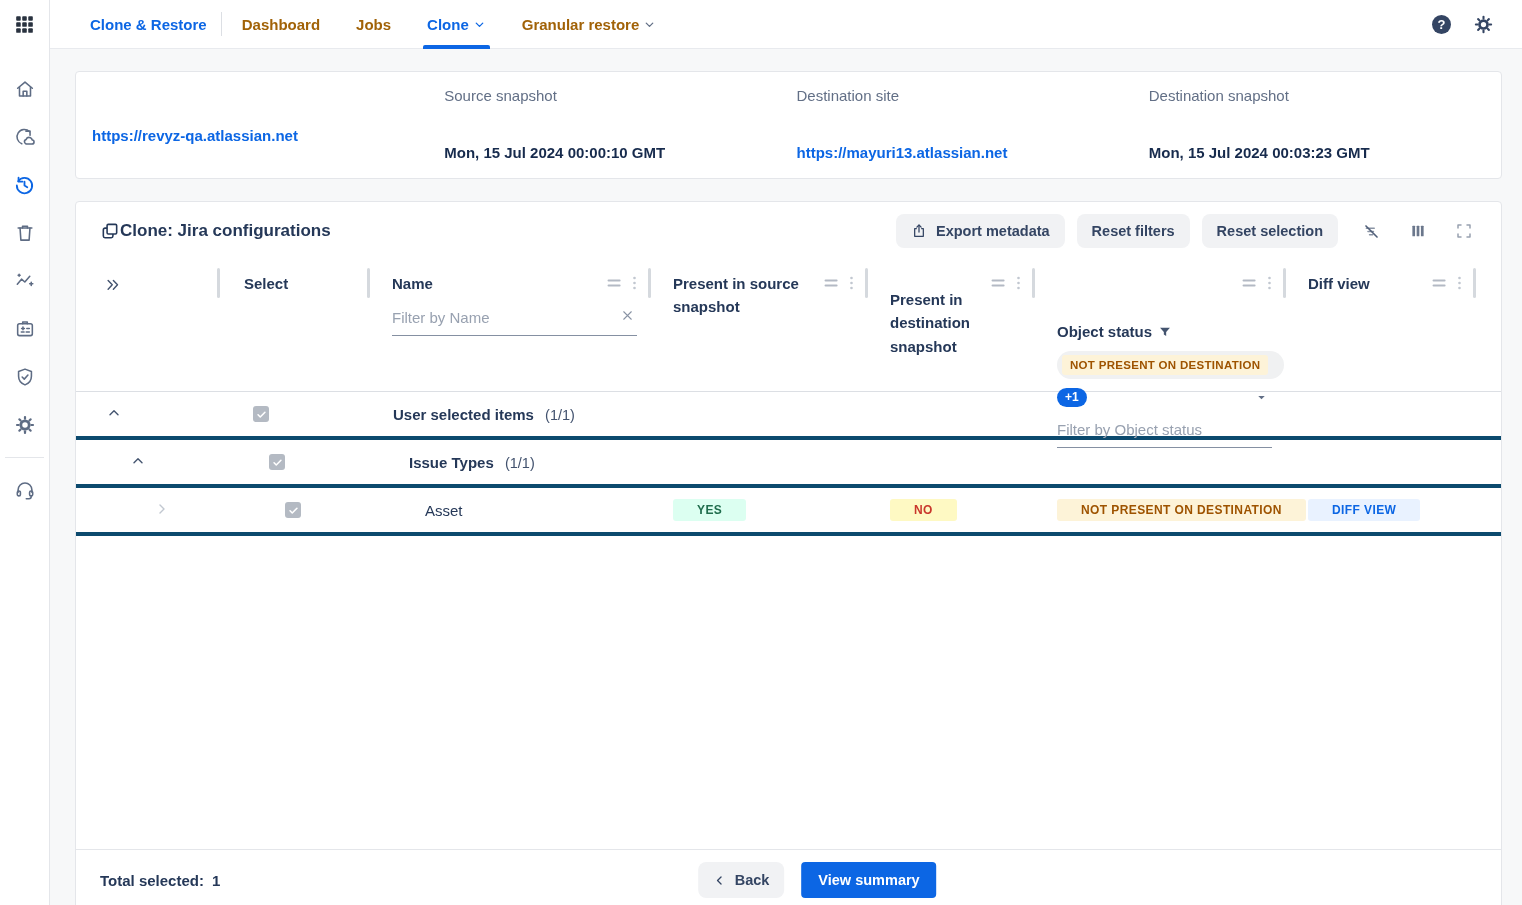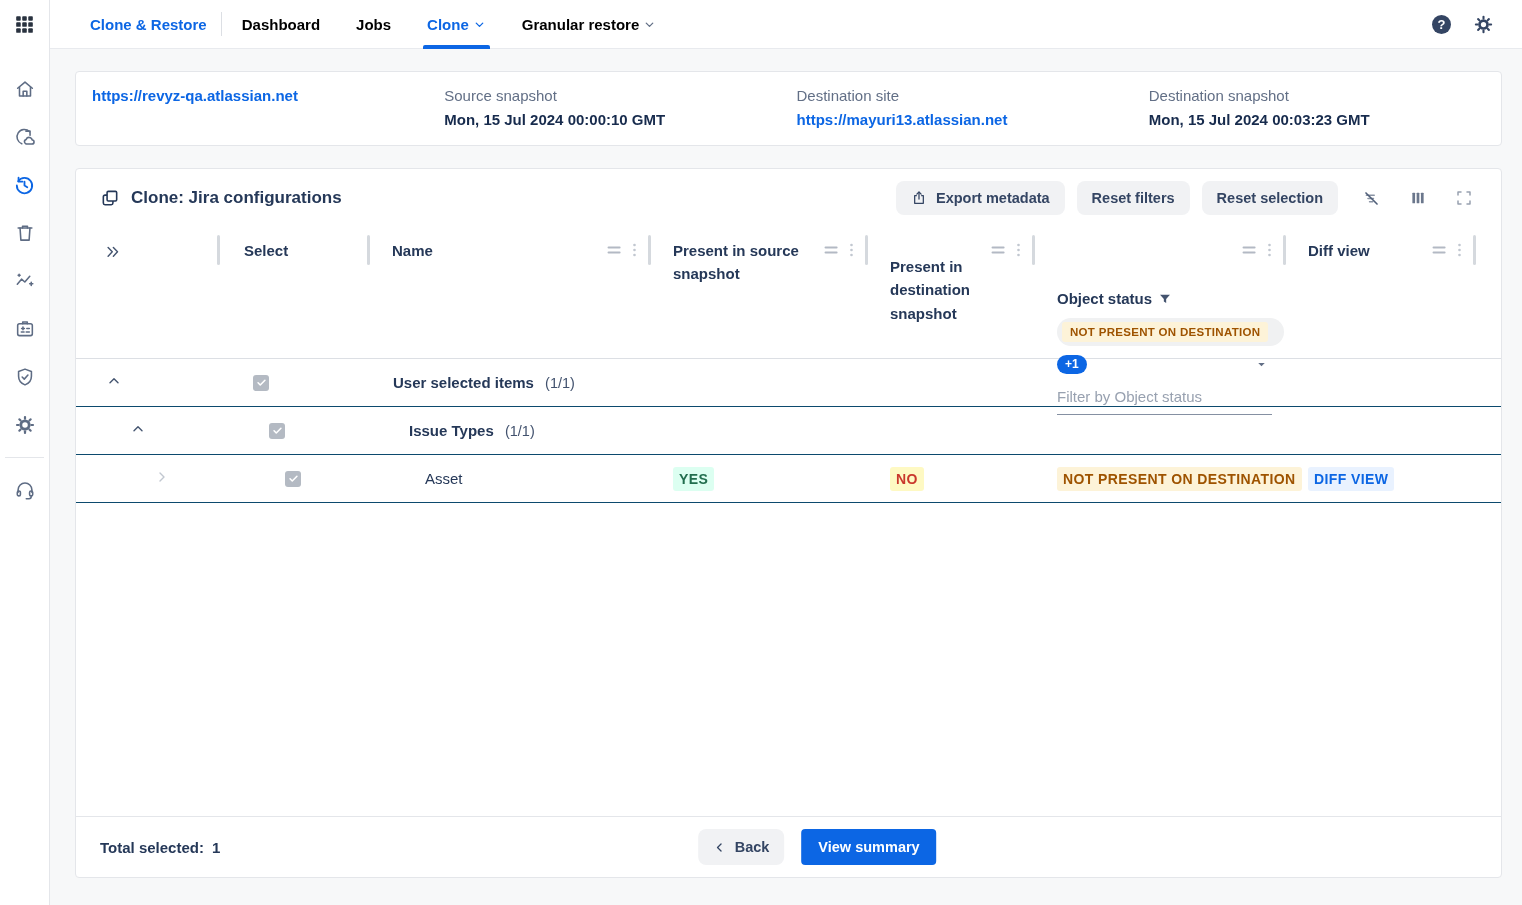"Dashboard" .nav-item { color: #000000 -> #a16207 }
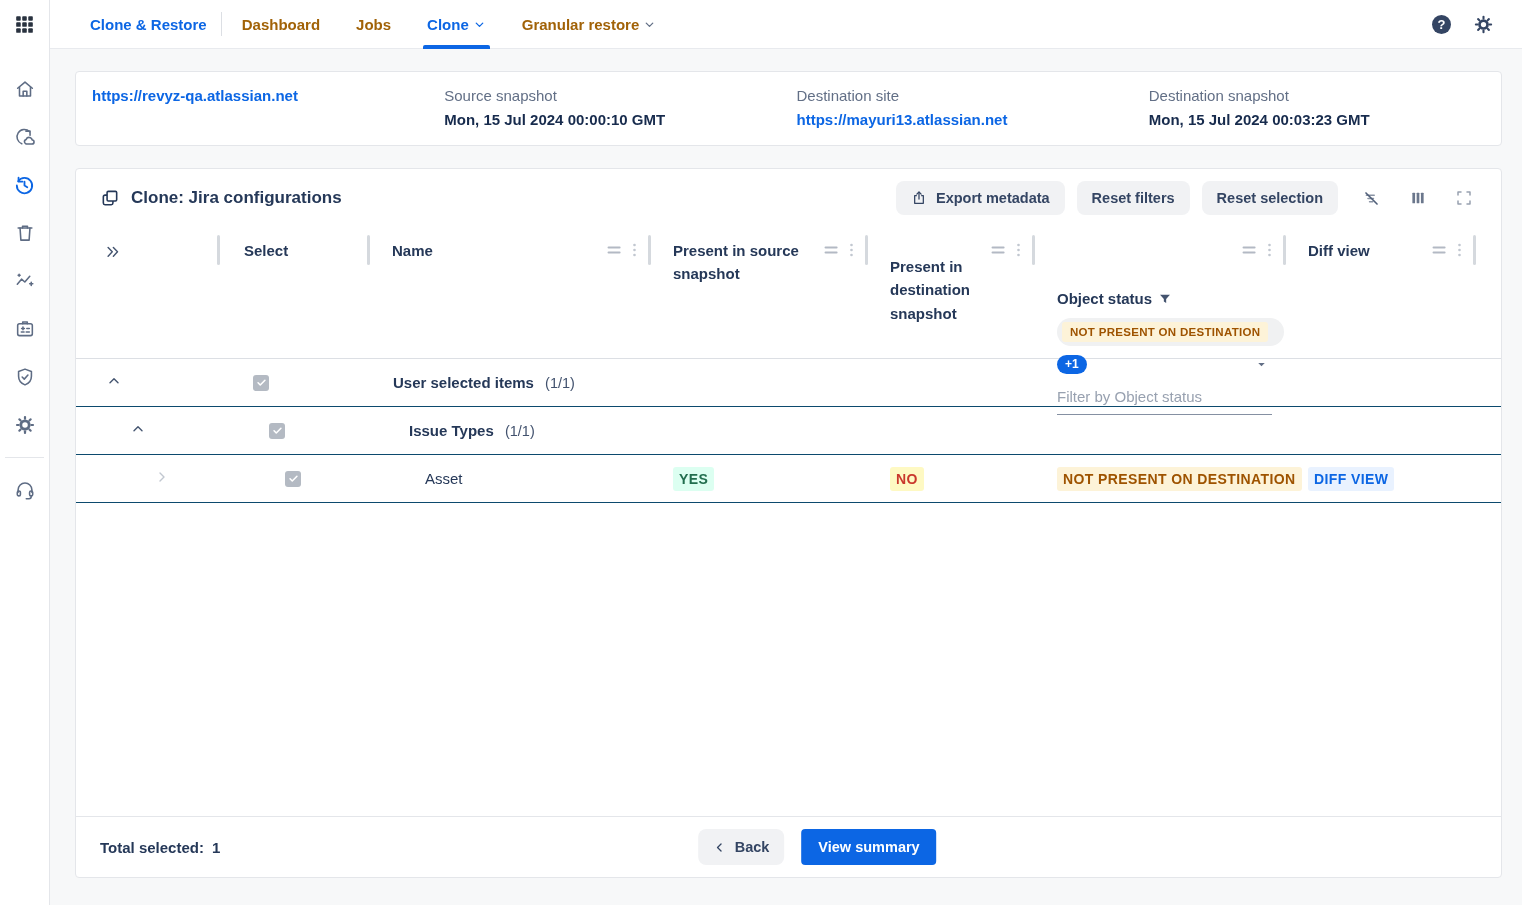"https://revyz-qa.atlassian.net" .info-value { margin-top: none -> 40px }
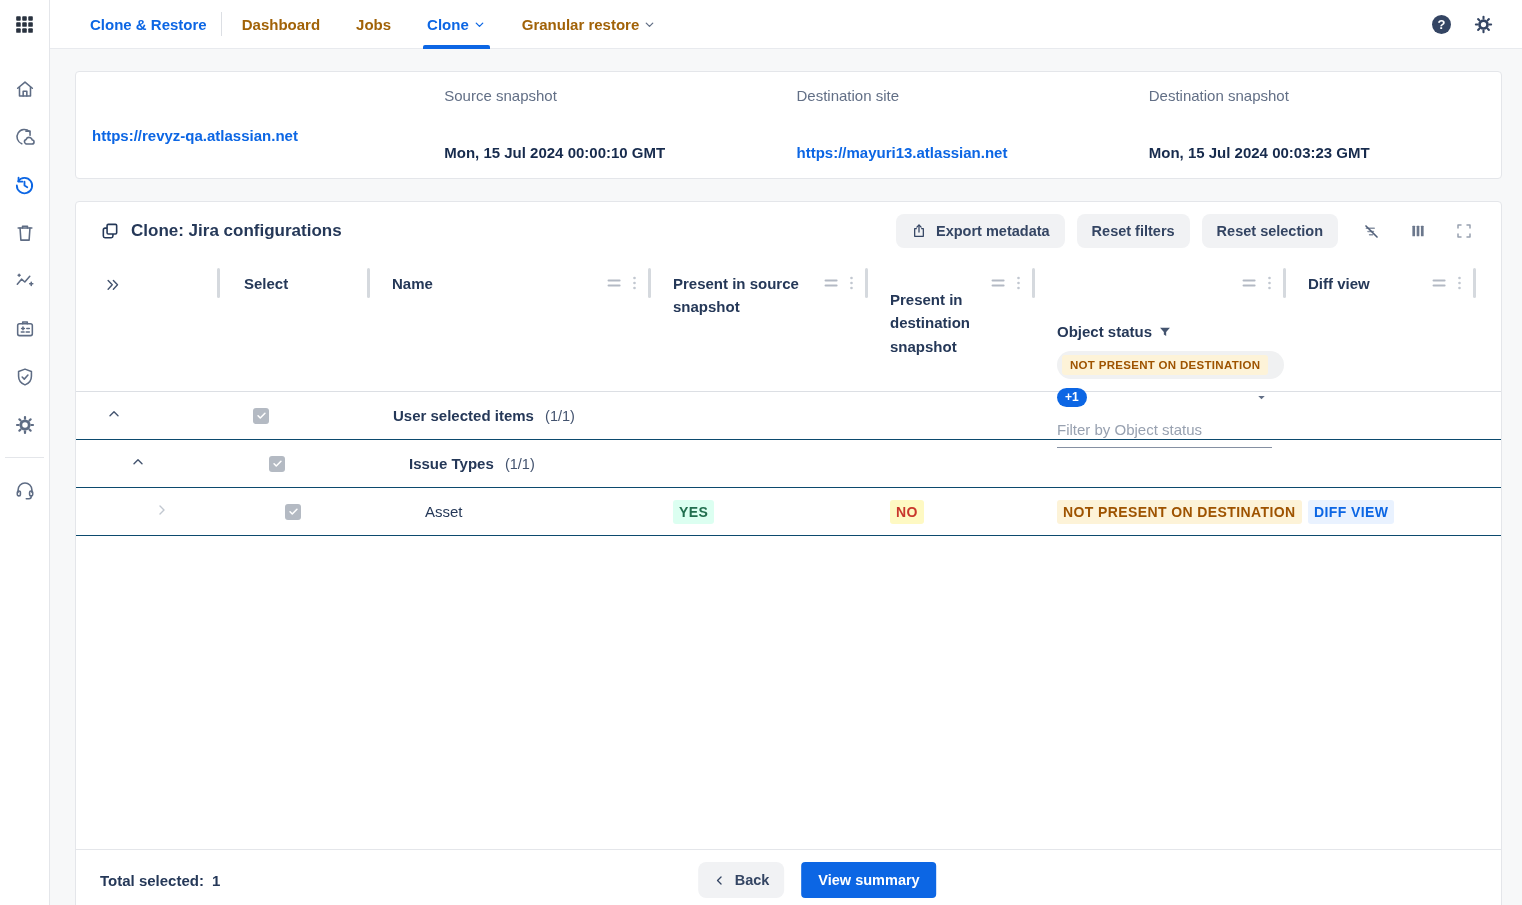"Clone: Jira configurations" .panel-title { margin-left: 11px -> 0 }
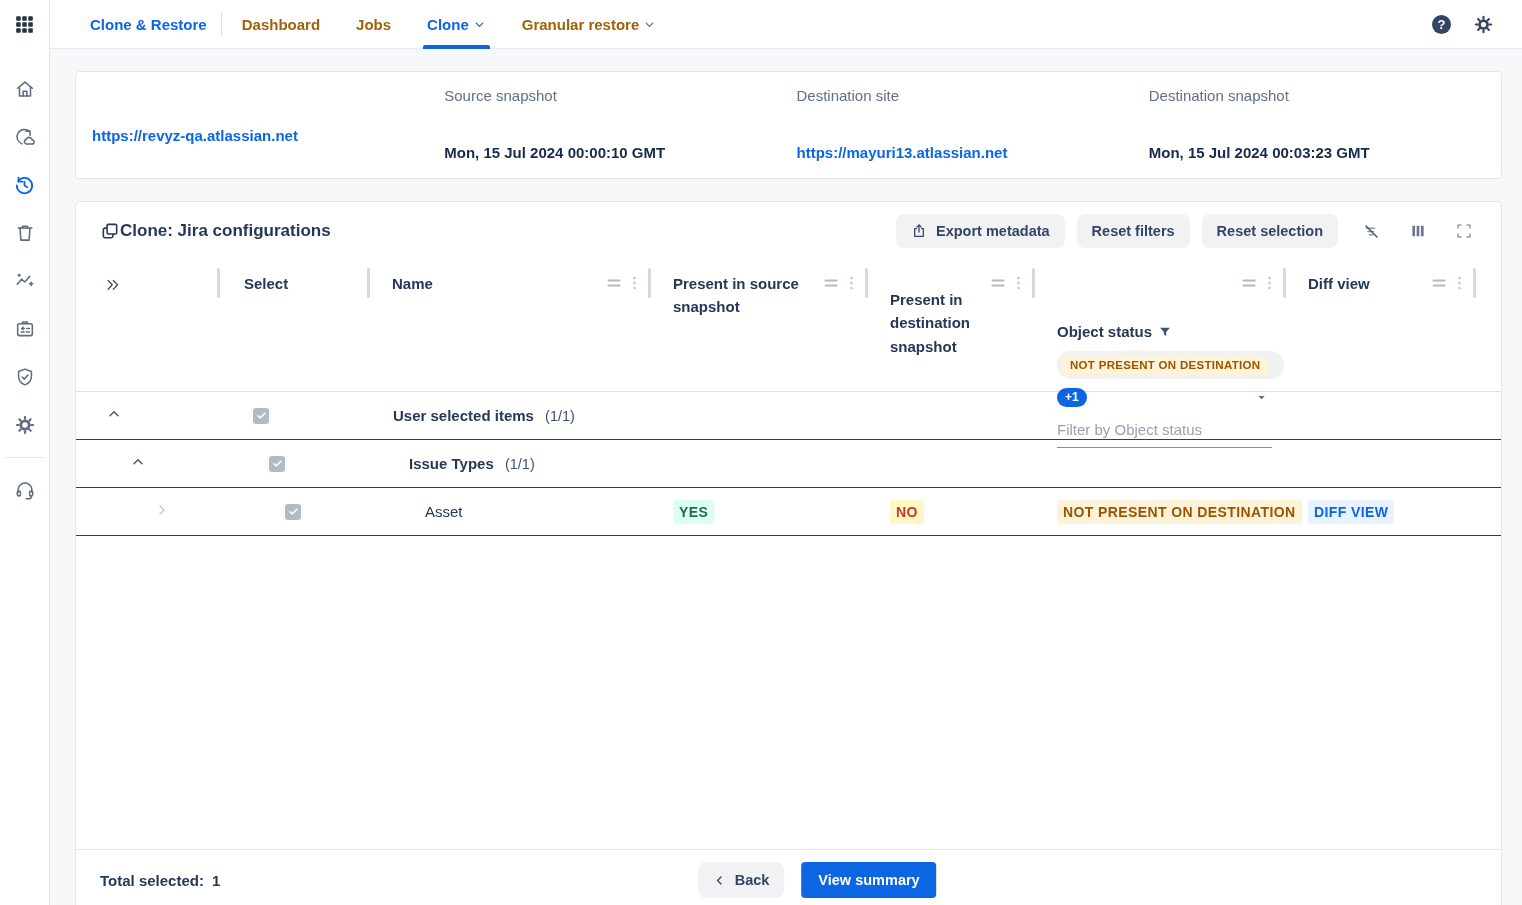"Filter by Name" div.filter-line { html: none -> <div> <input> <span> <svg> <path></path> </svg> </span> </div> }
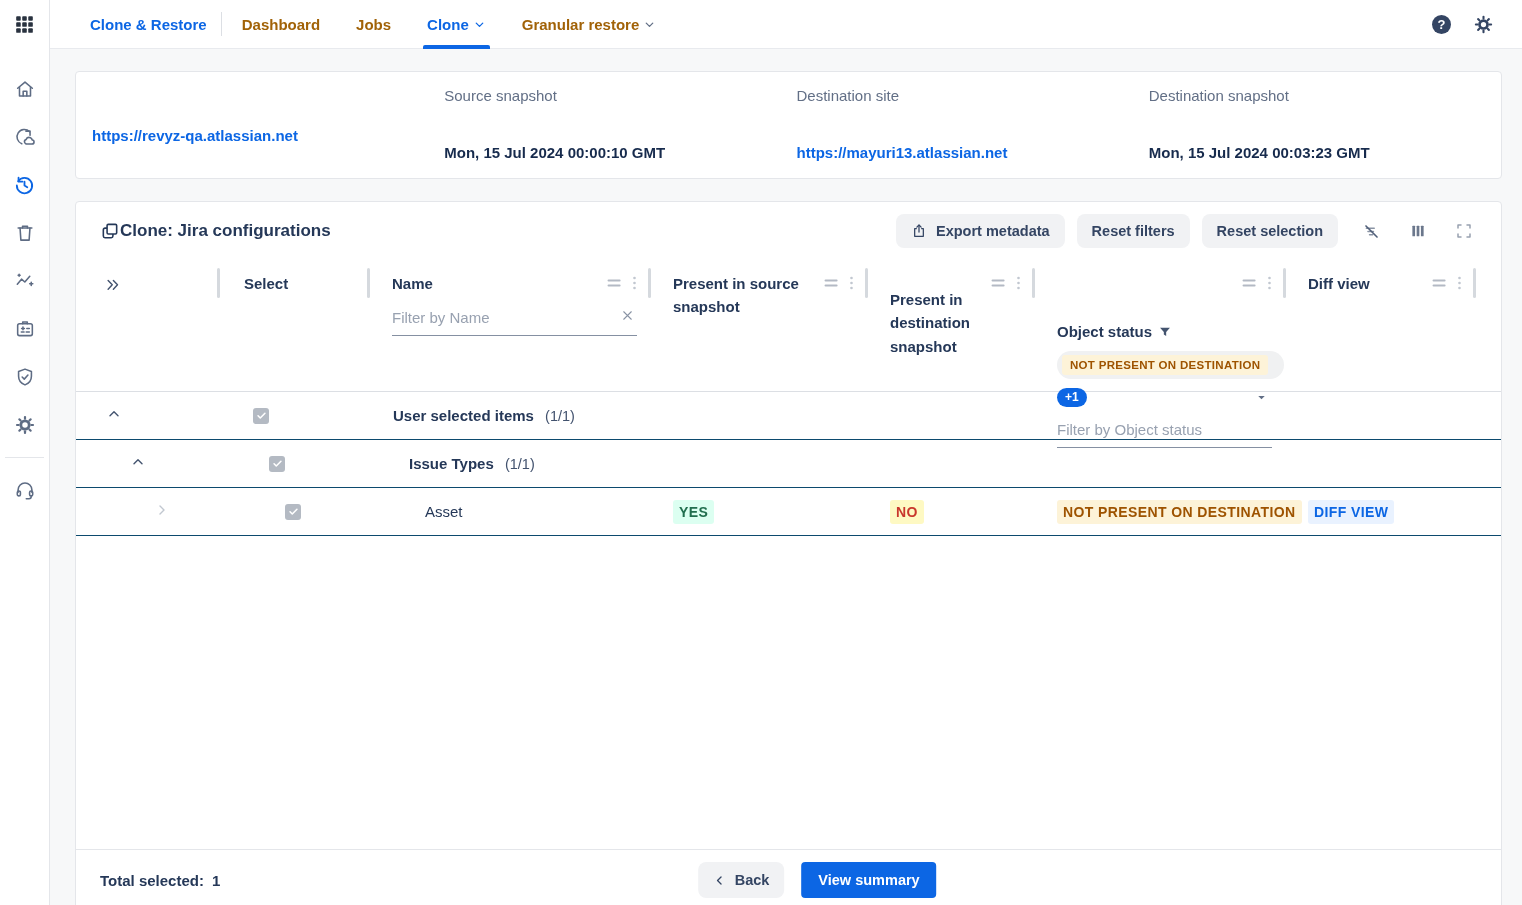"User selected items (1/1)" .trow { border-bottom: 1px solid #0c4a6e -> 4px solid #0c4a6e }
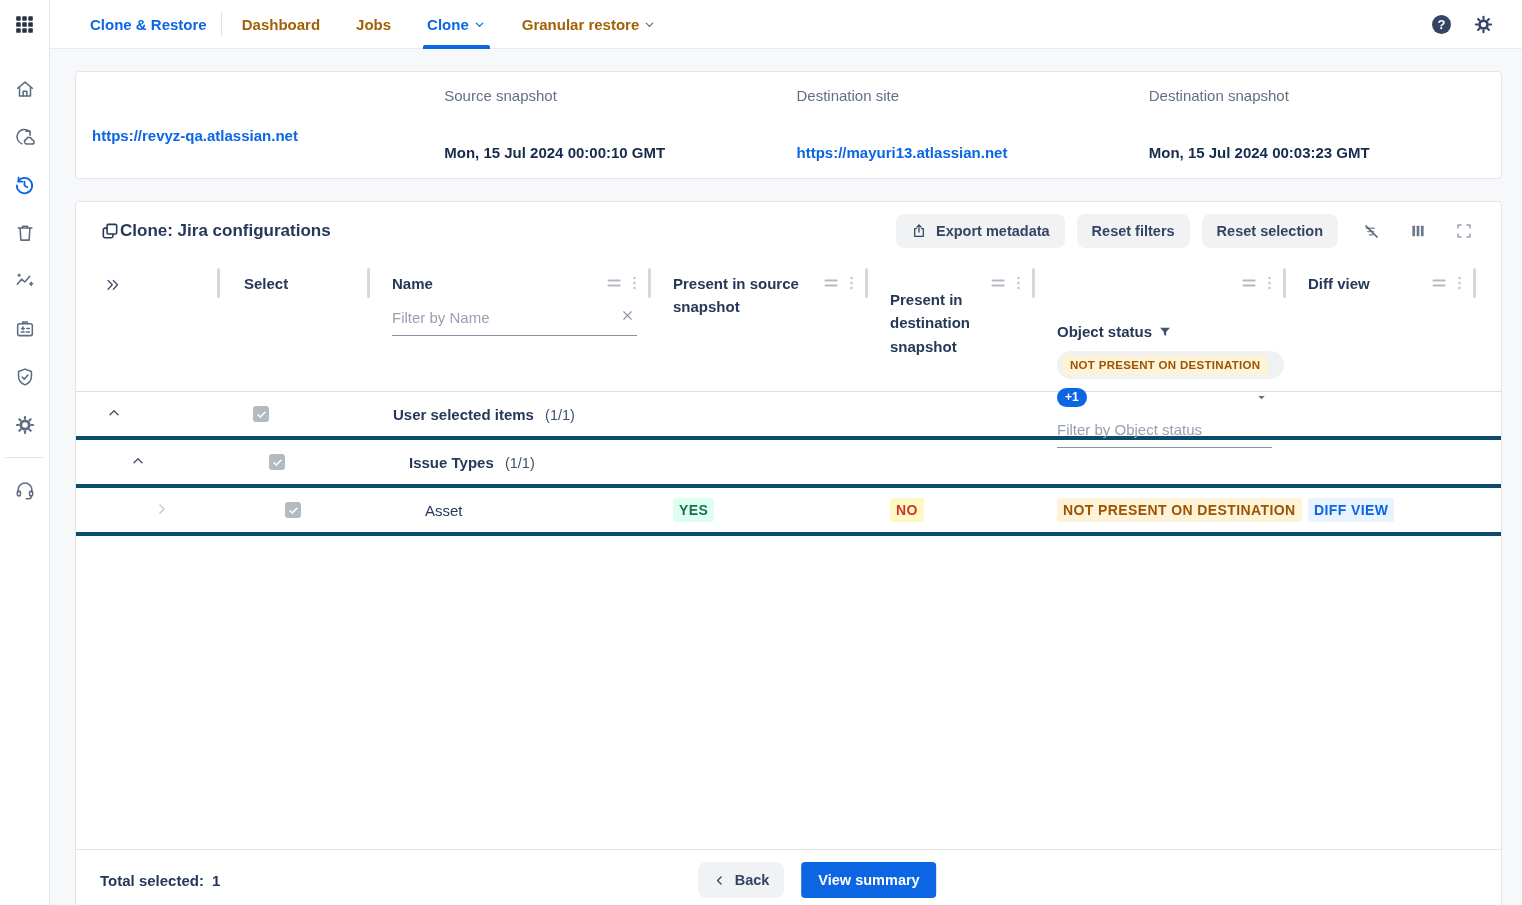"YES" .badge { font-size: 14px -> 12px; padding: 4px 6px -> 4px 24px }
